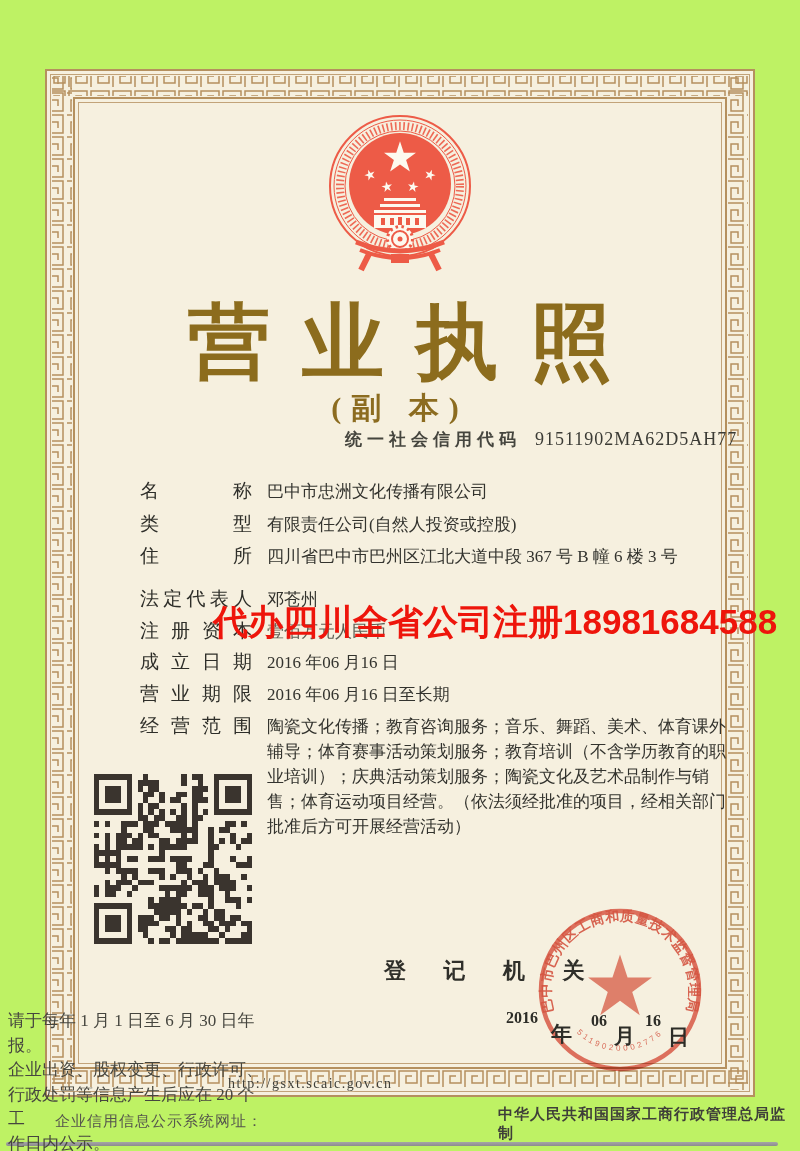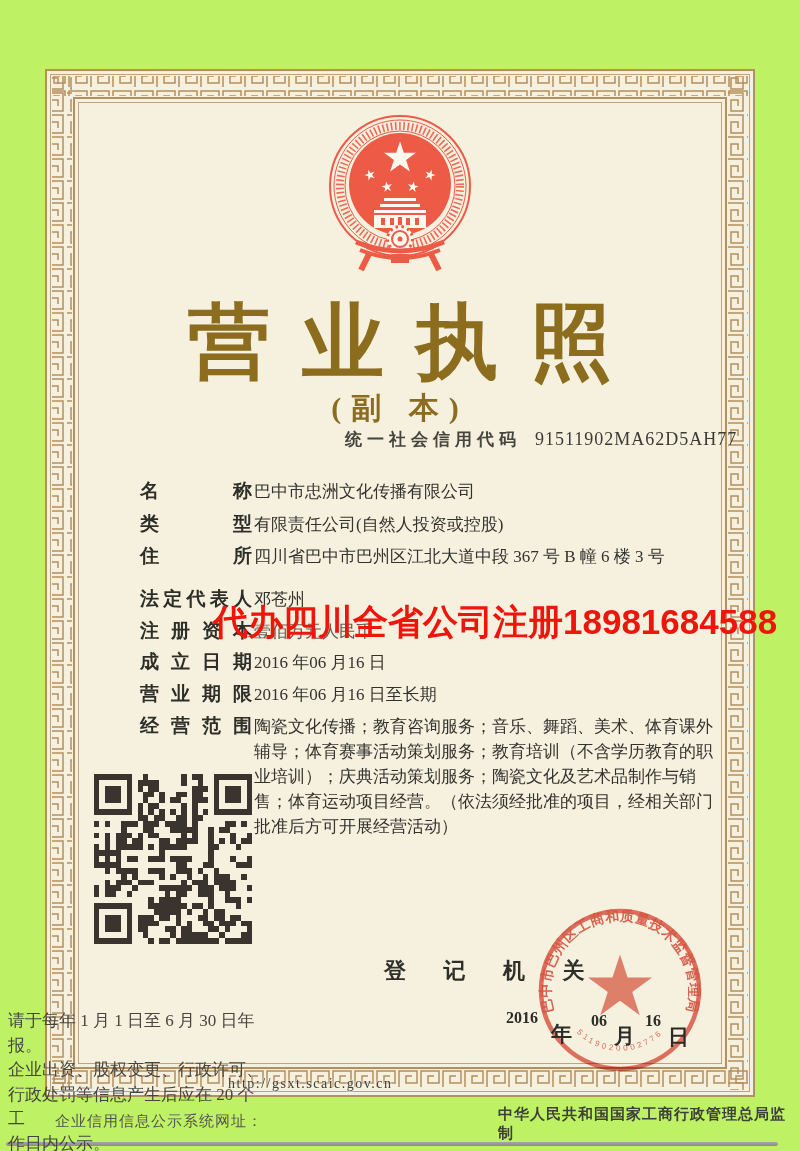"名称" .f-label { font-weight: bold -> normal }
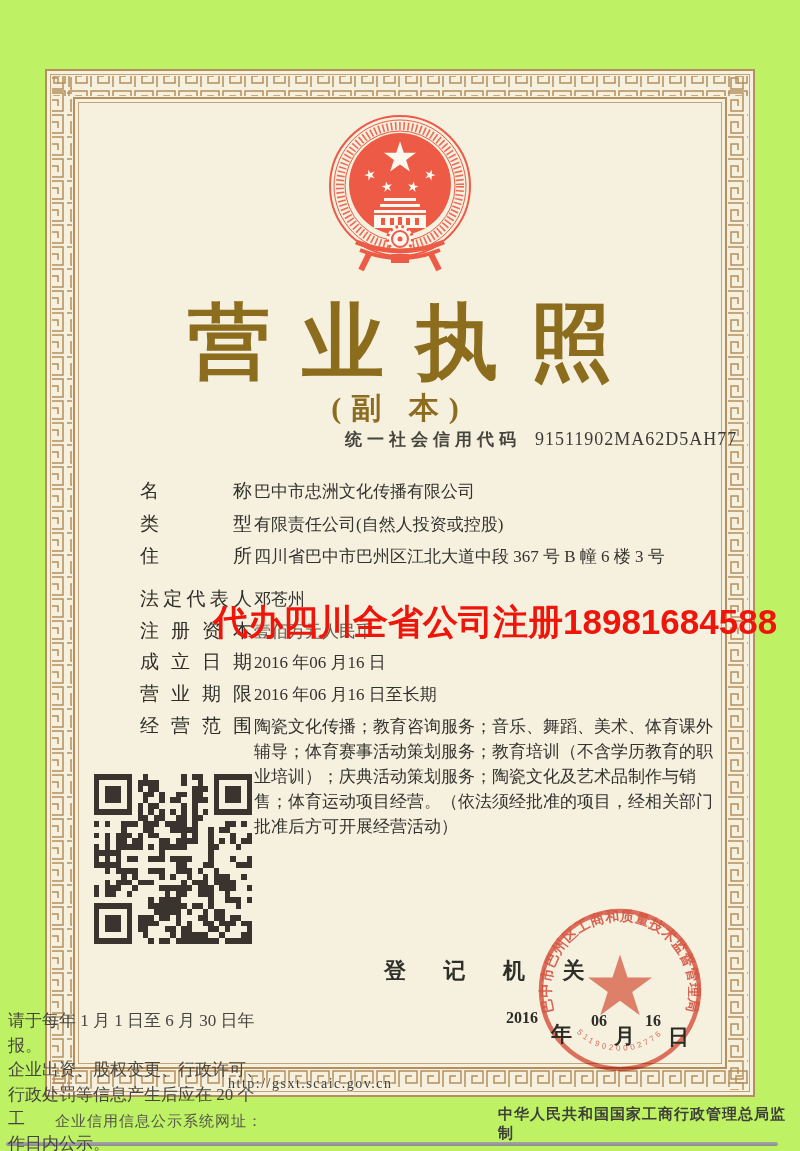"巴中市忠洲文化传播有限公司" .f-value { left: 114px -> 127px }
